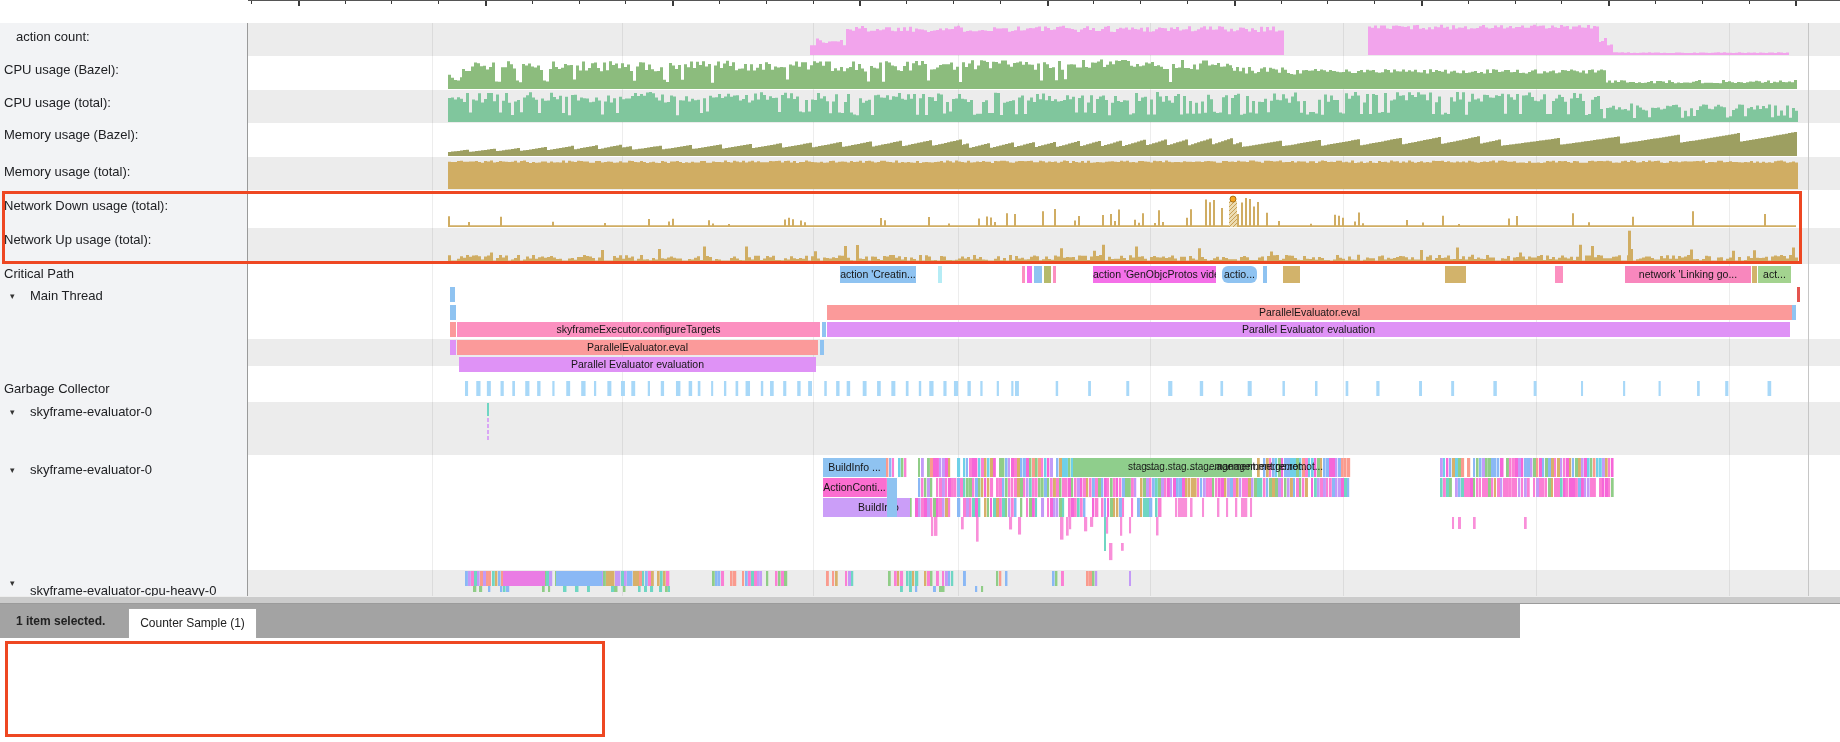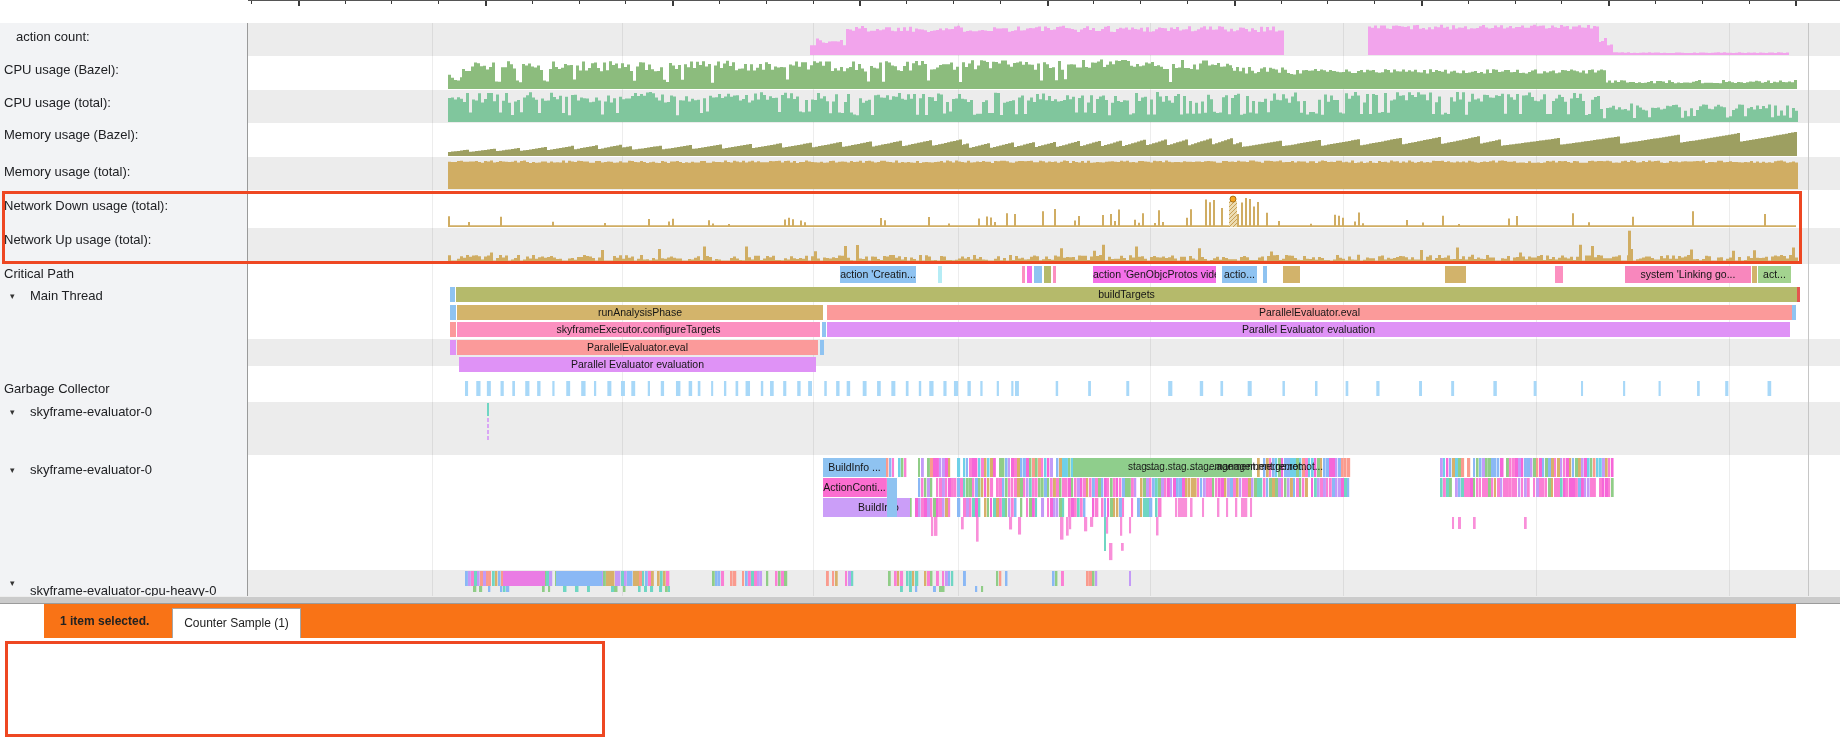"actio..." div.blk { border-radius: none -> 6px }
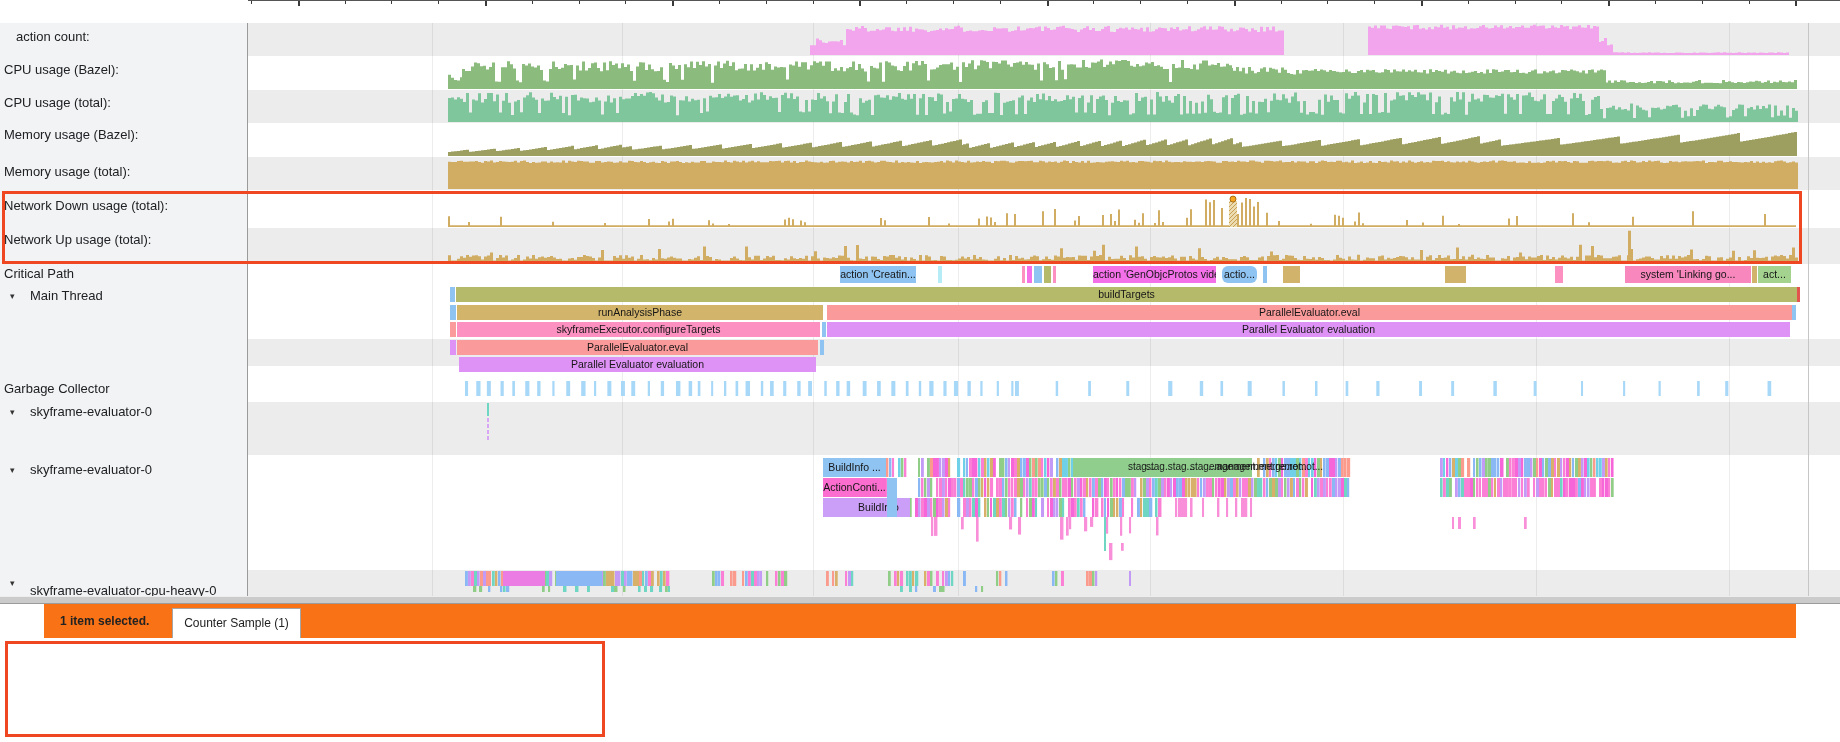"system 'Linking go..." div.blk { text: system -> network }
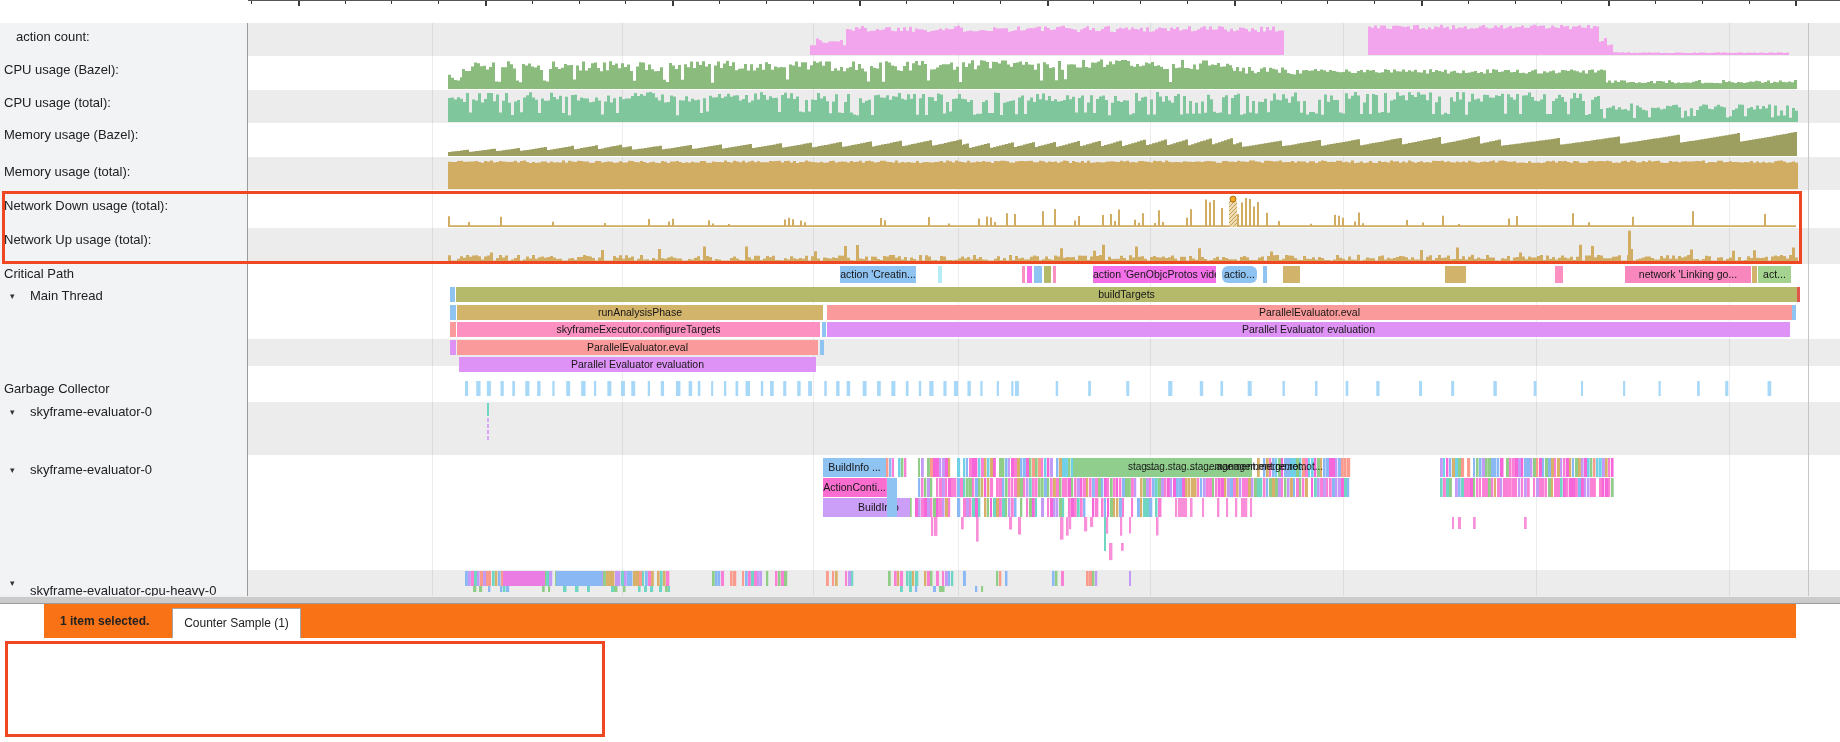"buildTargets" div.blk { html: <div>buildTargets</div> -> none }
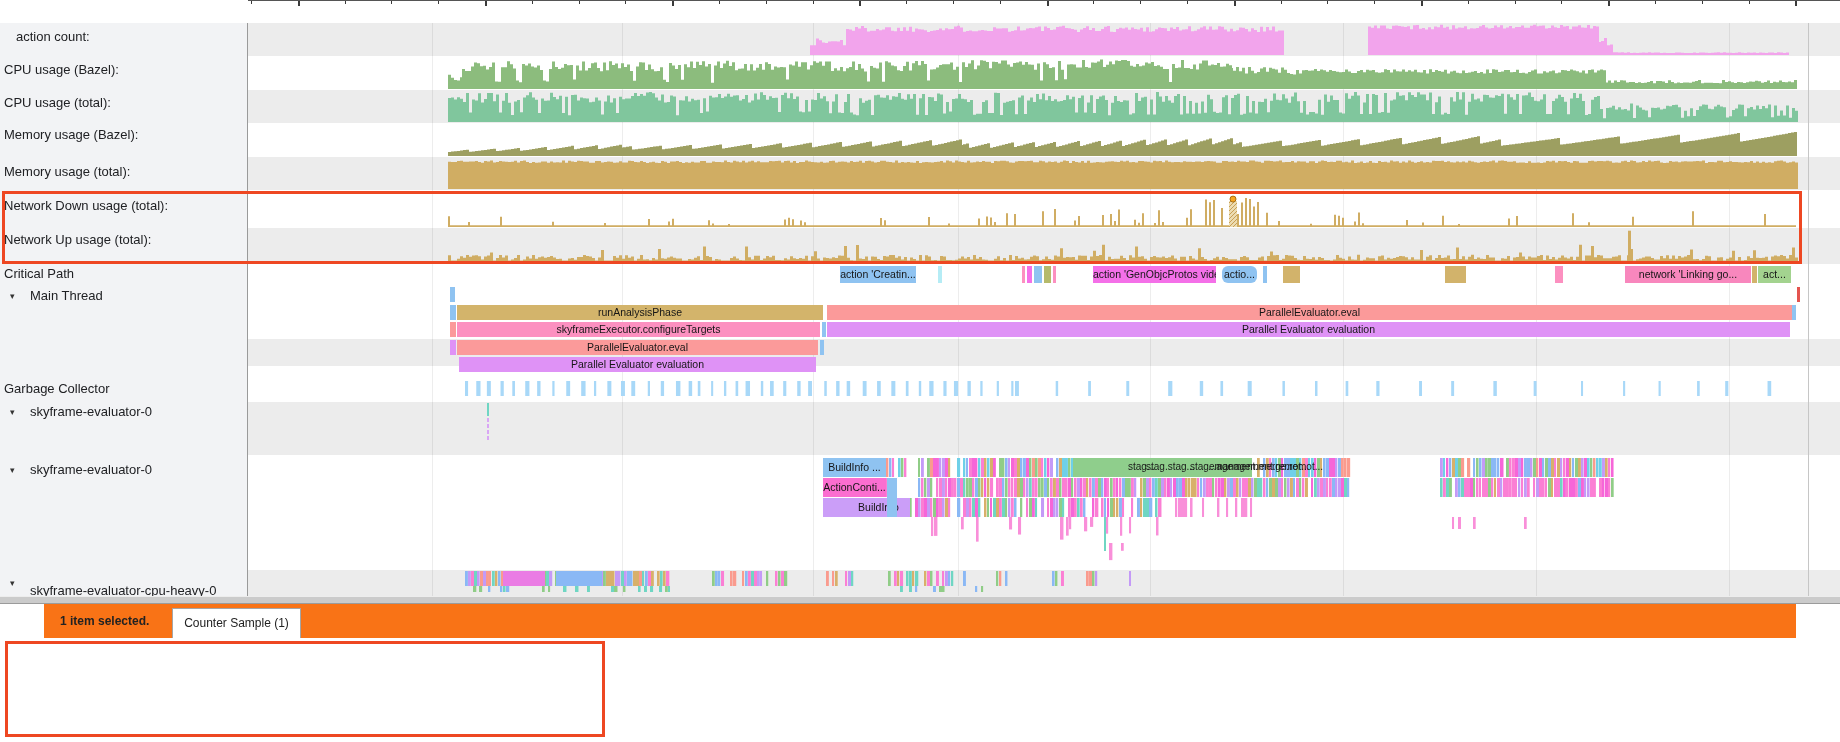"runAnalysisPhase" div.blk { html: <div>runAnalysisPhase</div> -> none }
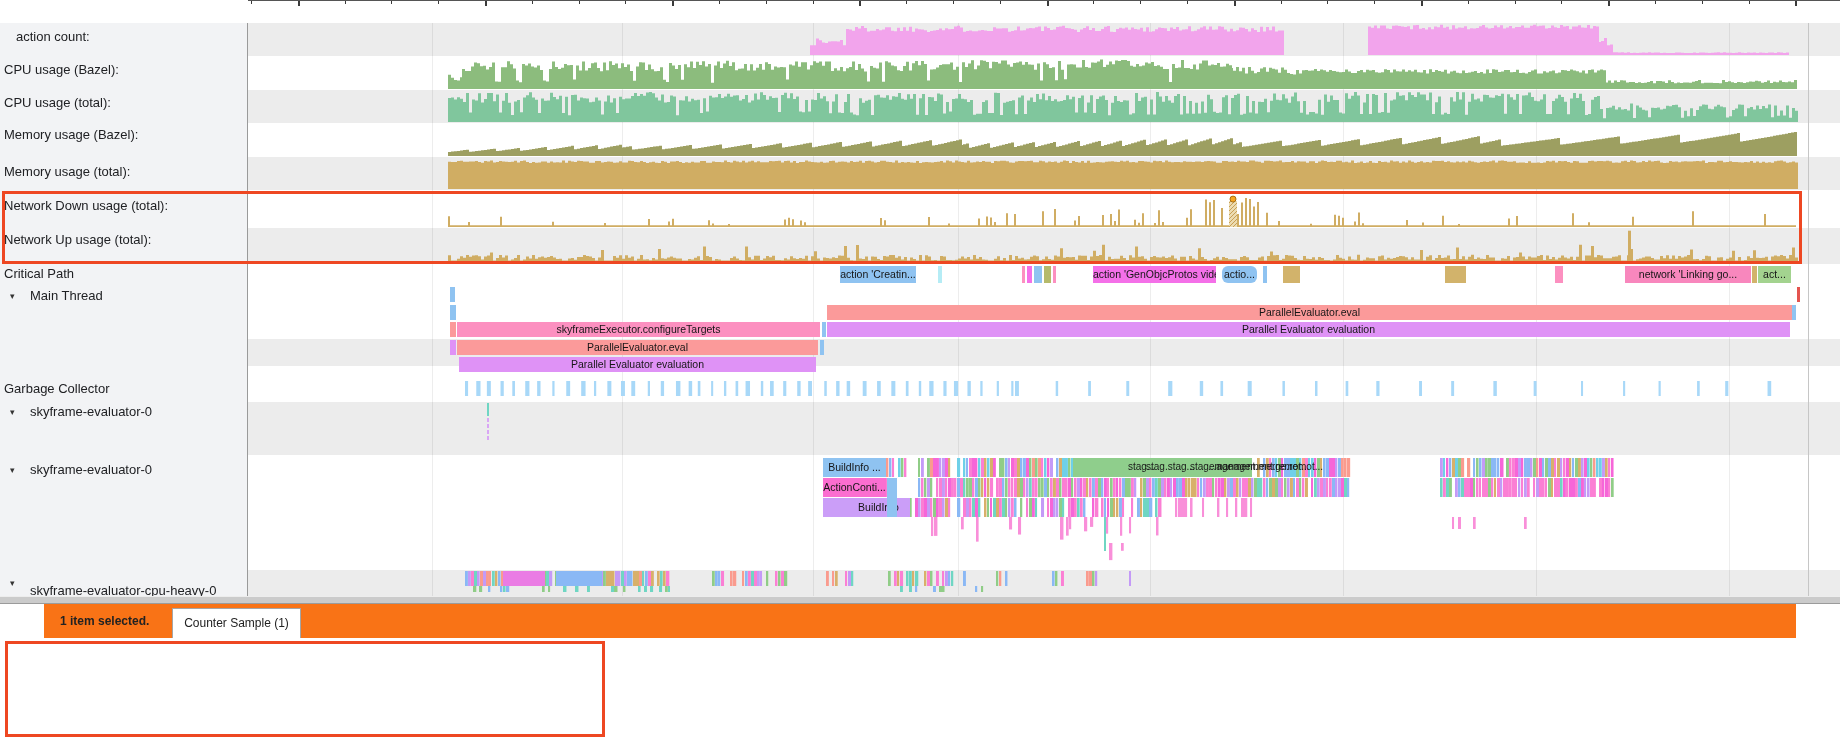"1 item selected." #tabbar { background: #f97316 -> #a3a3a3; margin-left: 44px -> none; width: 1752px -> 1520px }
